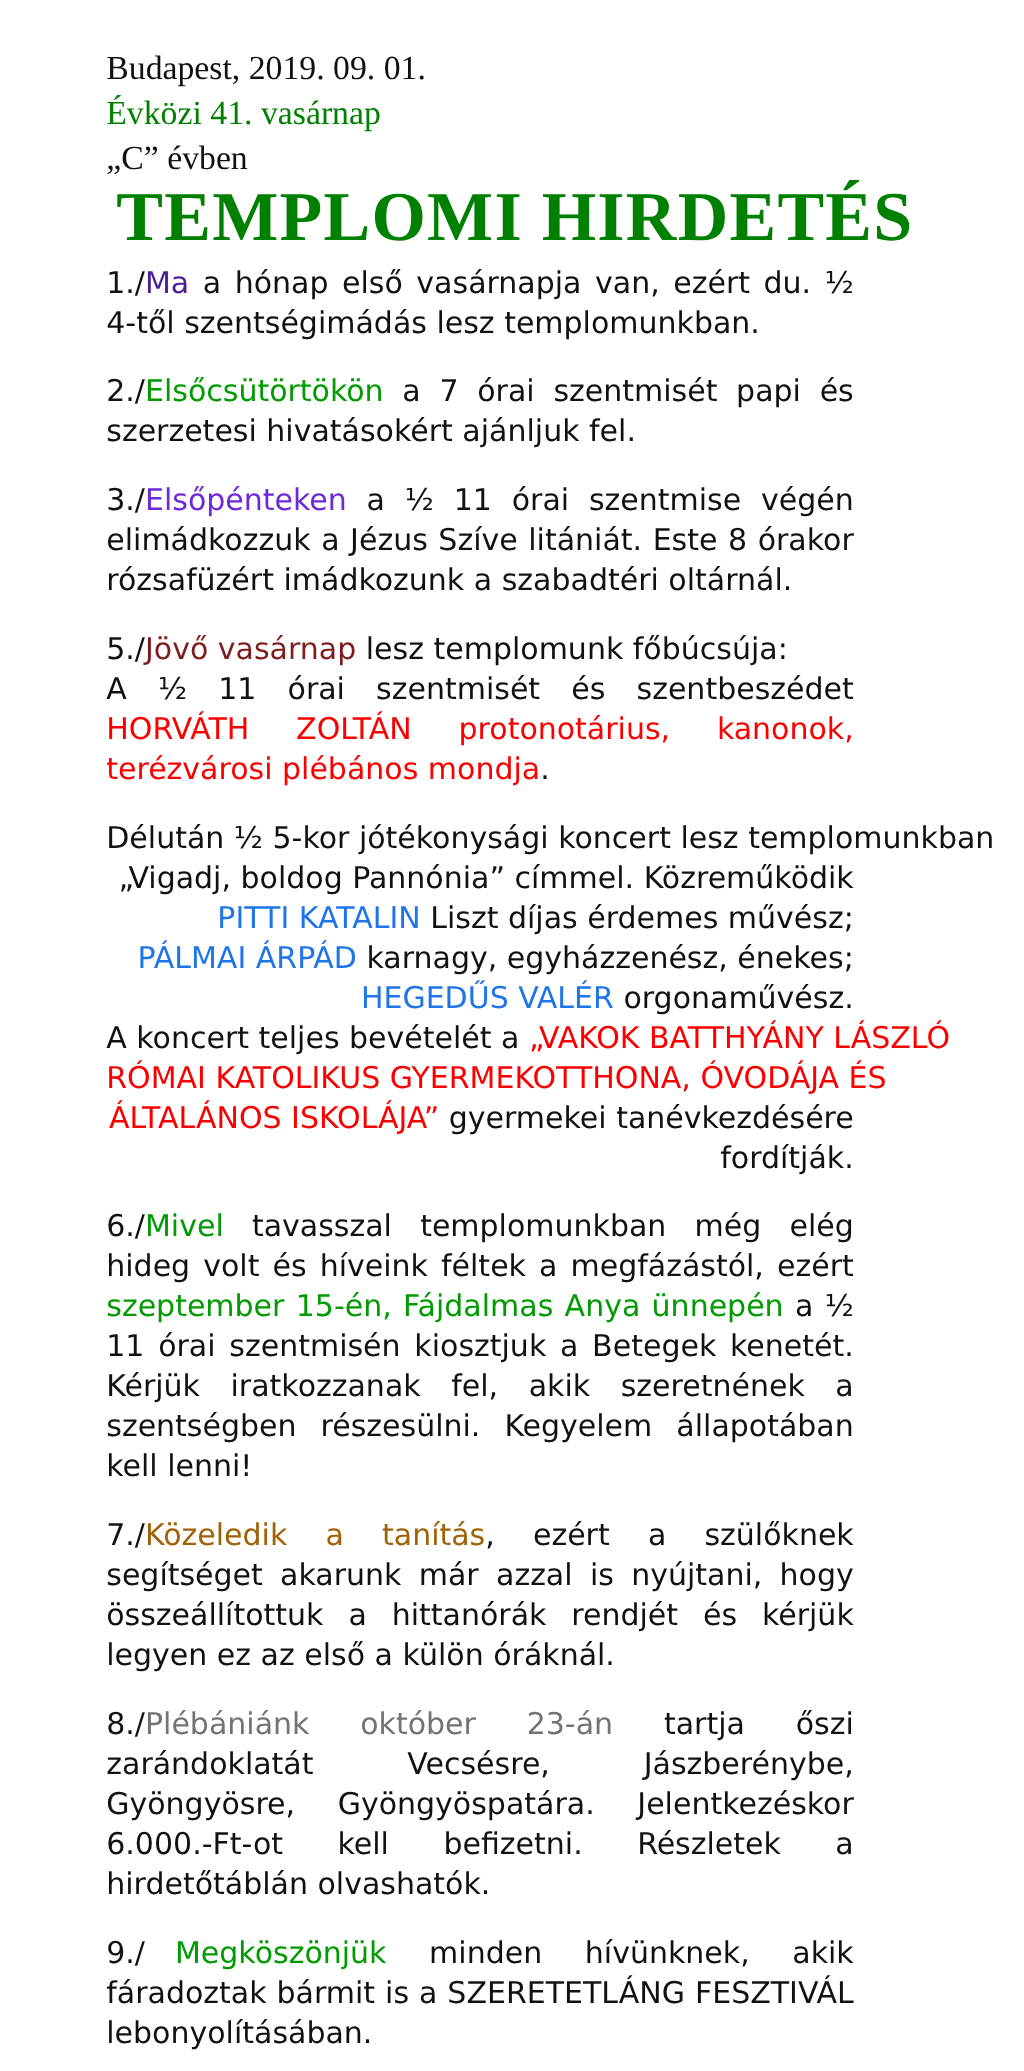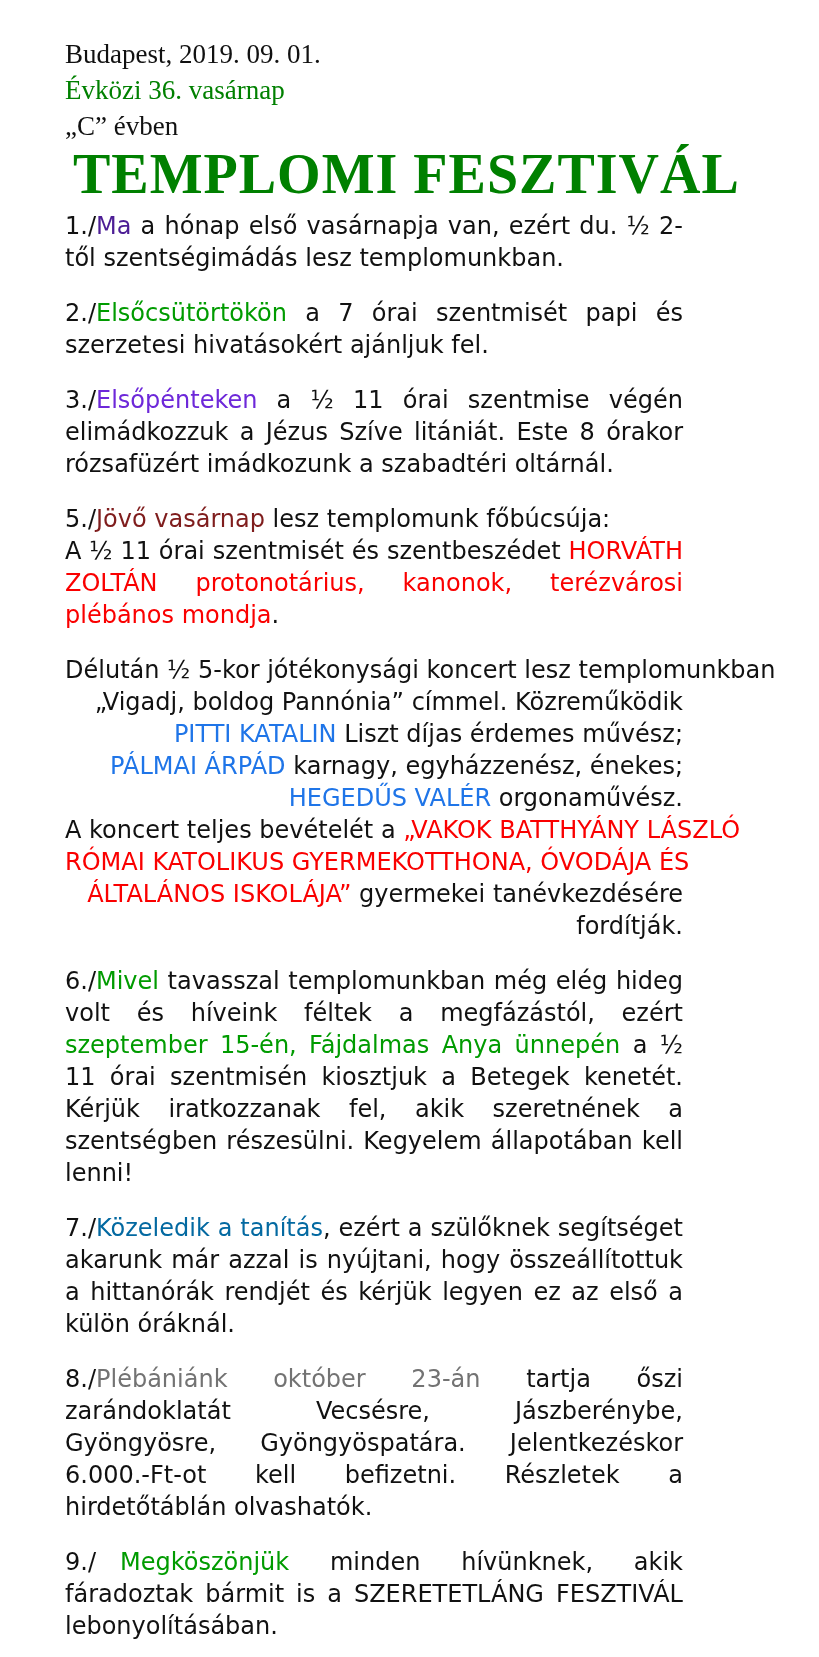"Budapest, 2019. 09. 01." .page { padding: 36px 73px 0 65px -> 36px 73px 0 85px }
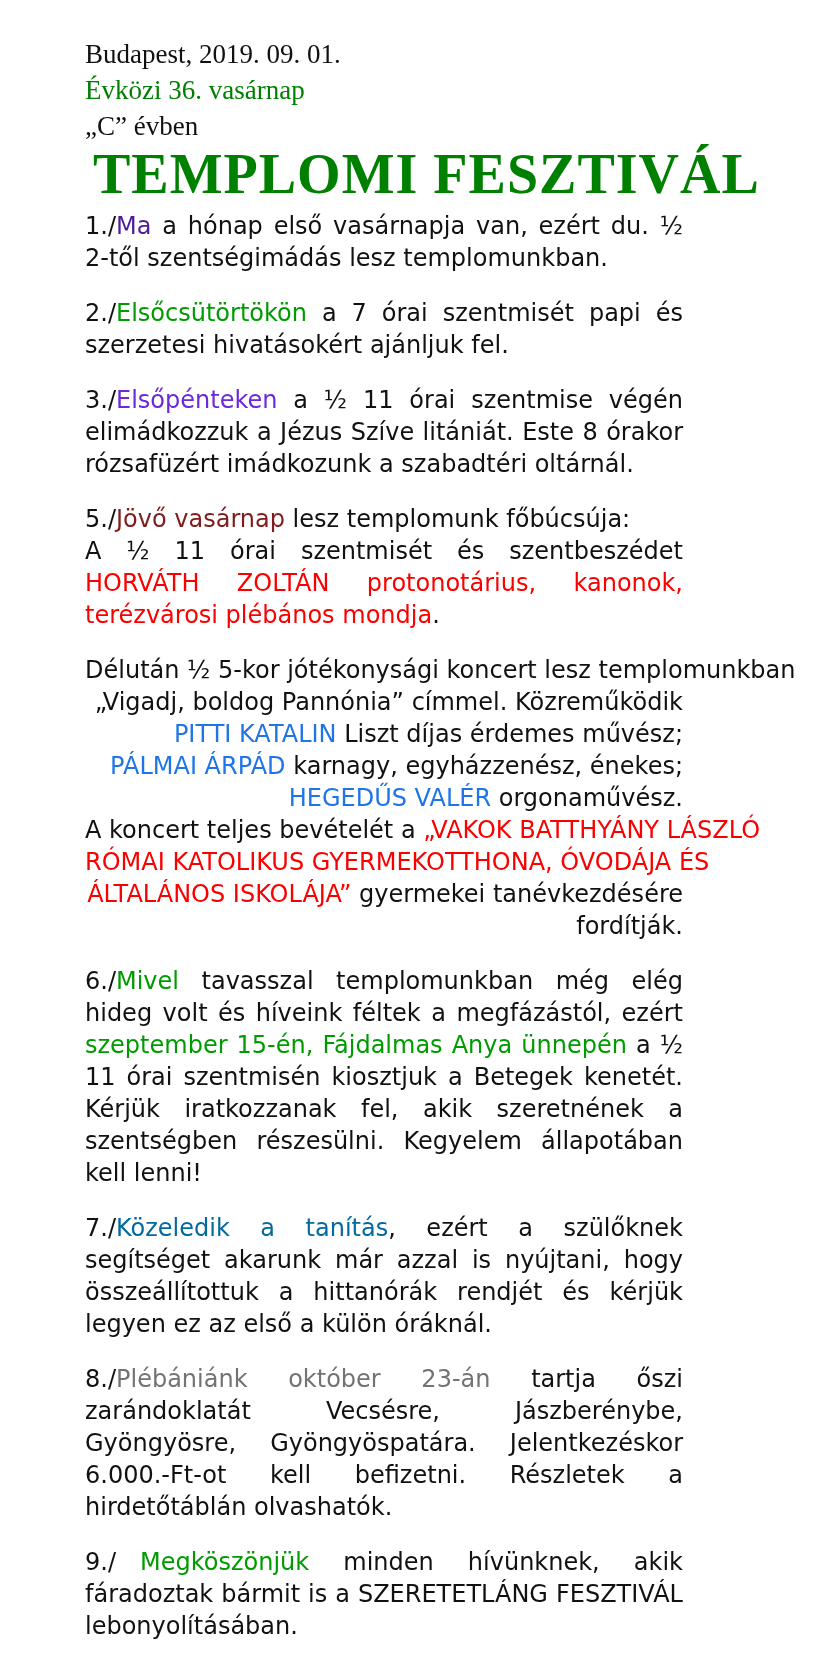"Évközi 36. vasárnap" div.hdr-line { text: 36 -> 41 }
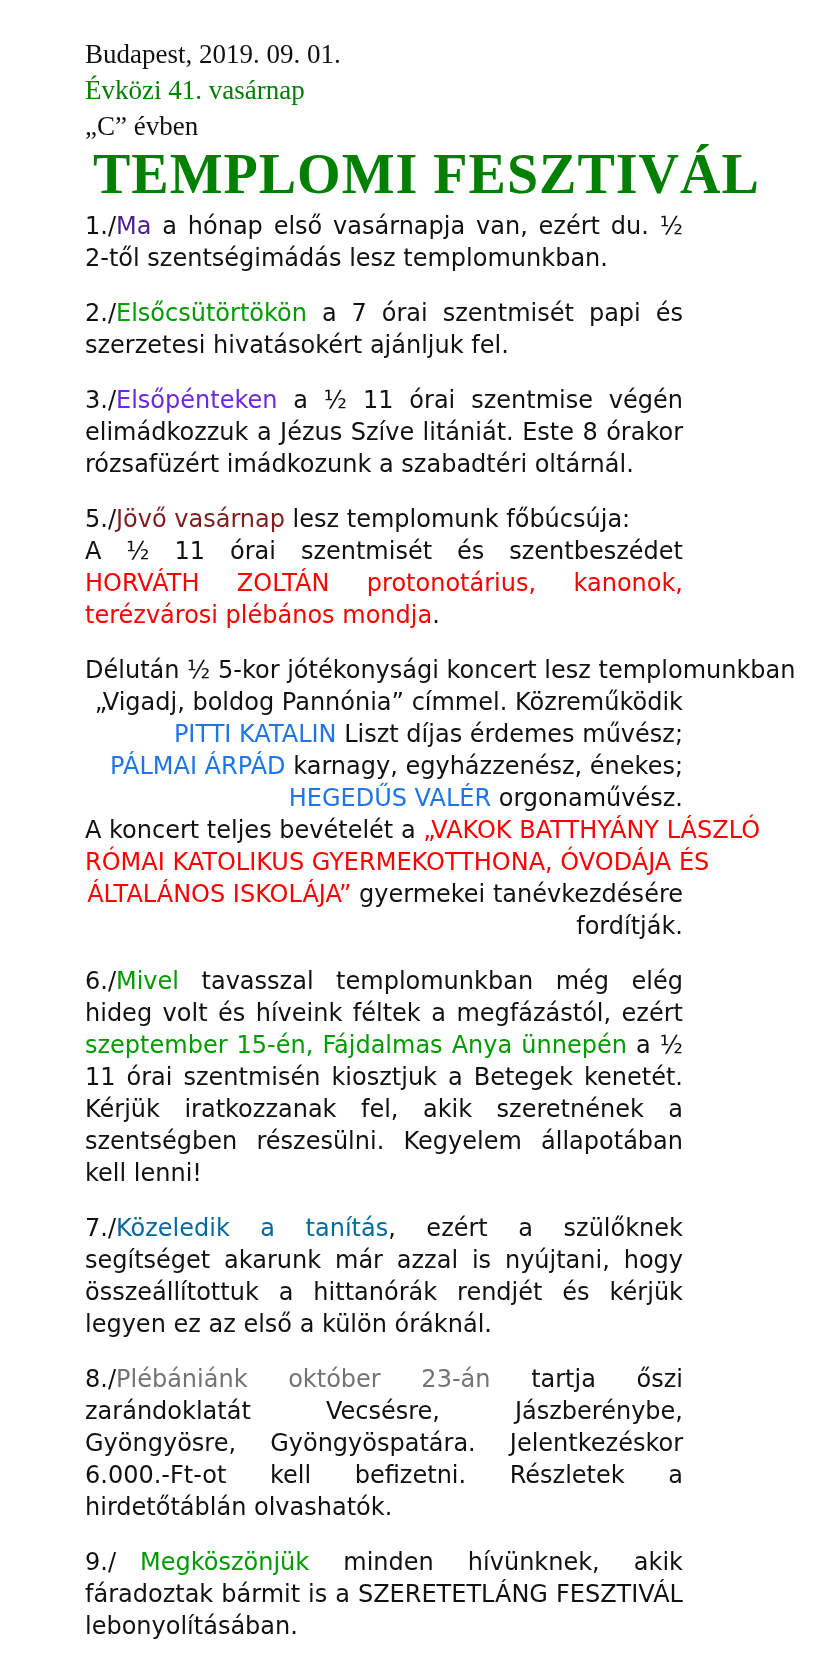"TEMPLOMI FESZTIVÁL" h1.main-title { text: FESZTIVÁL -> HIRDETÉS }
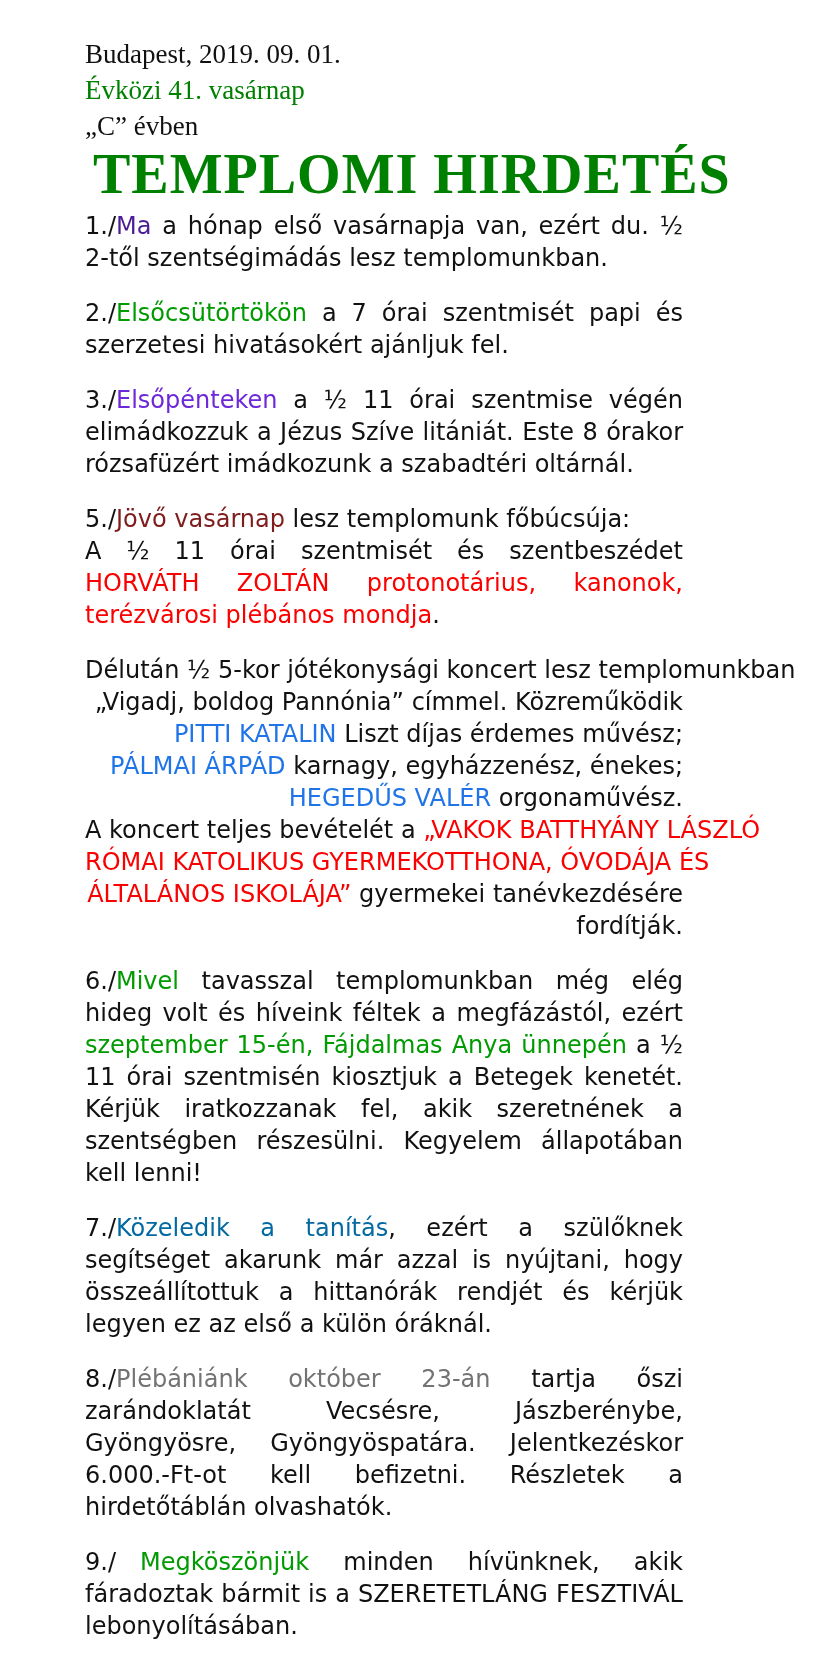"a hónap első vasárnapja van," span { text: 2-től -> 4-től }
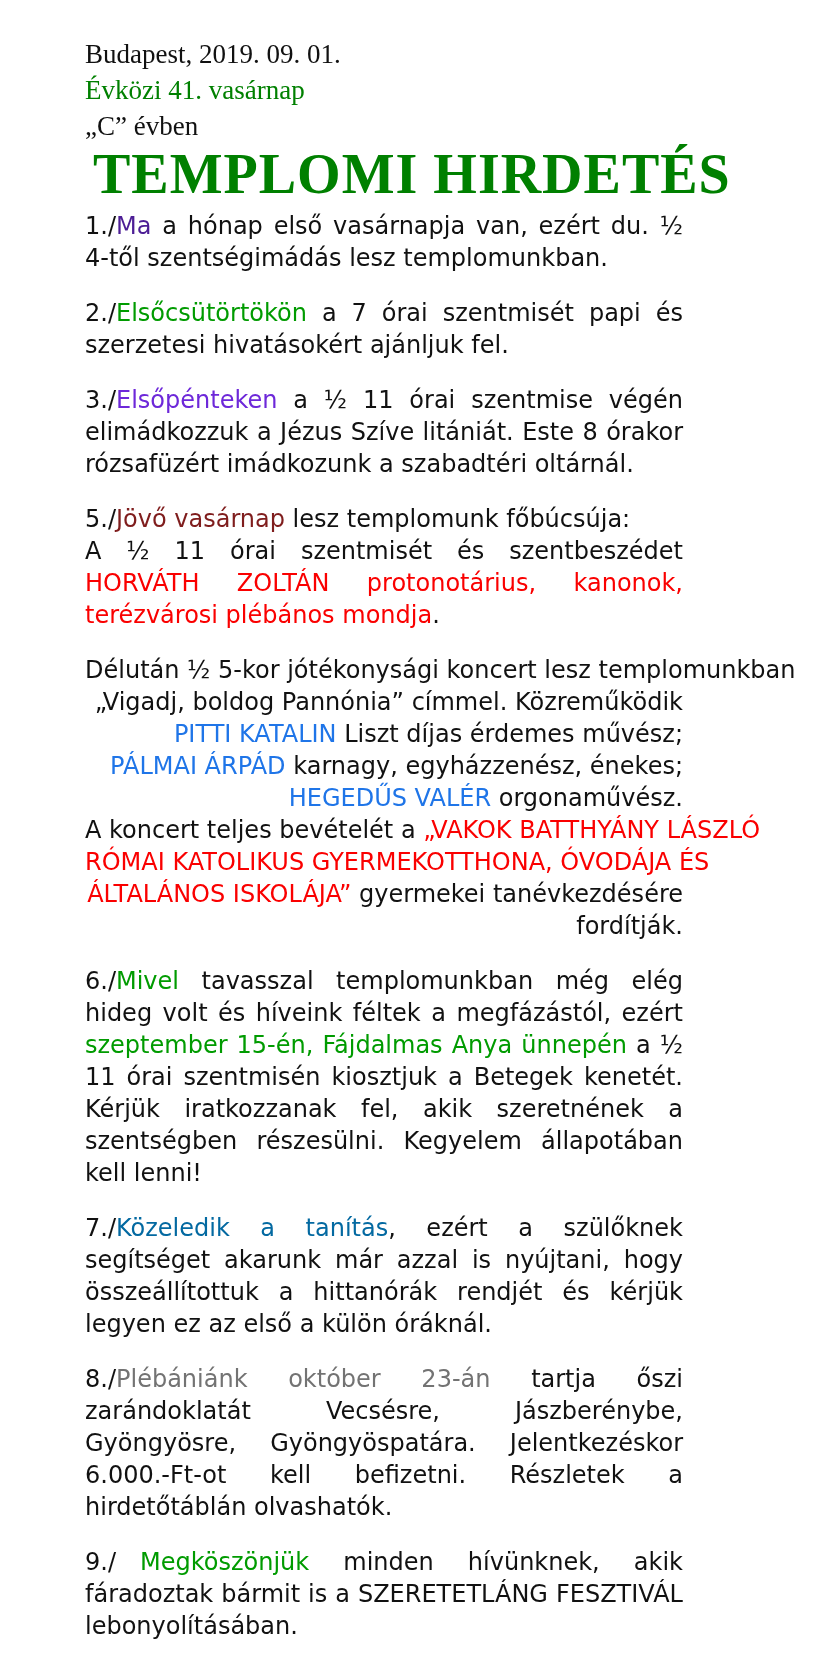"Közeledik a tanítás" span { color: #0369a1 -> #a16207 }
